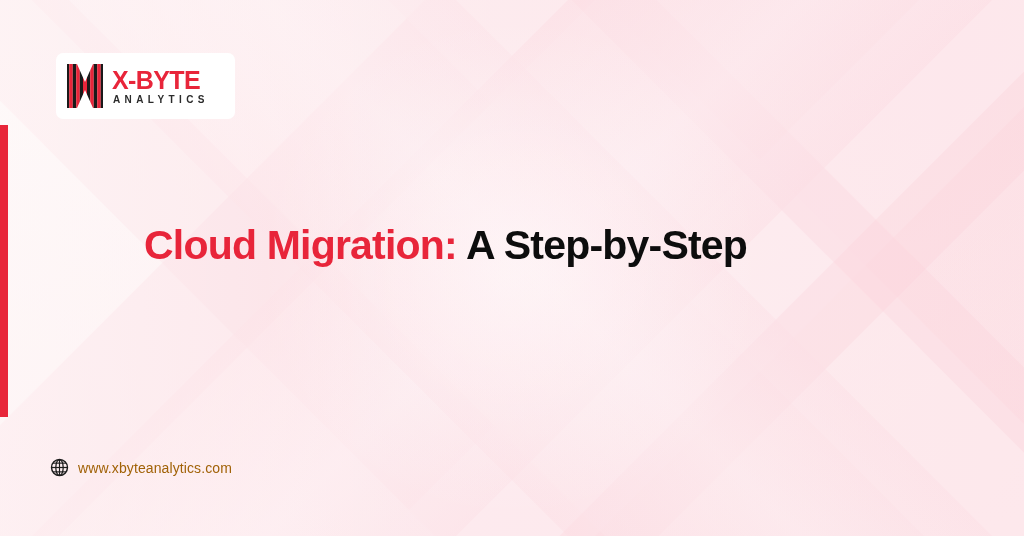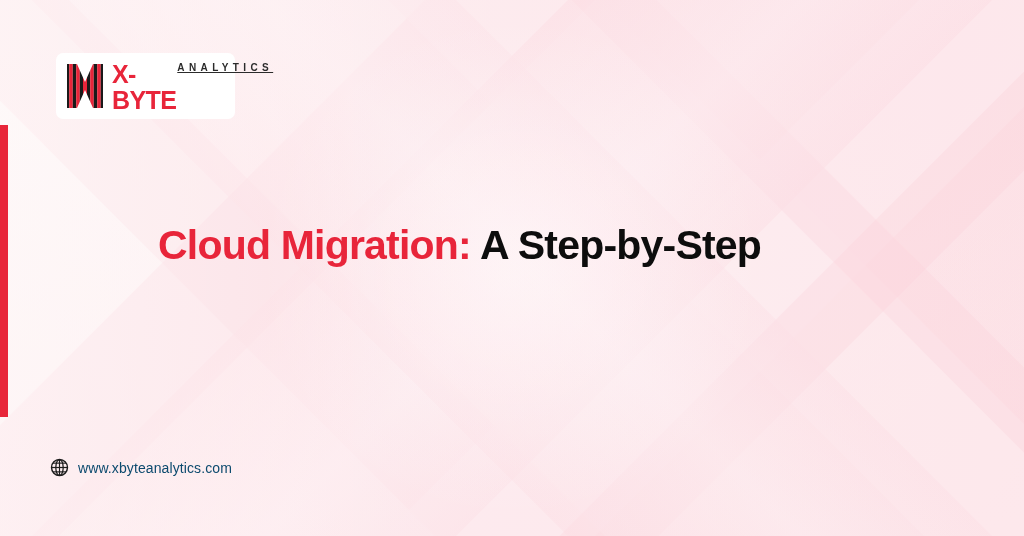"X-BYTE" .logo-words { flex-direction: row -> column }
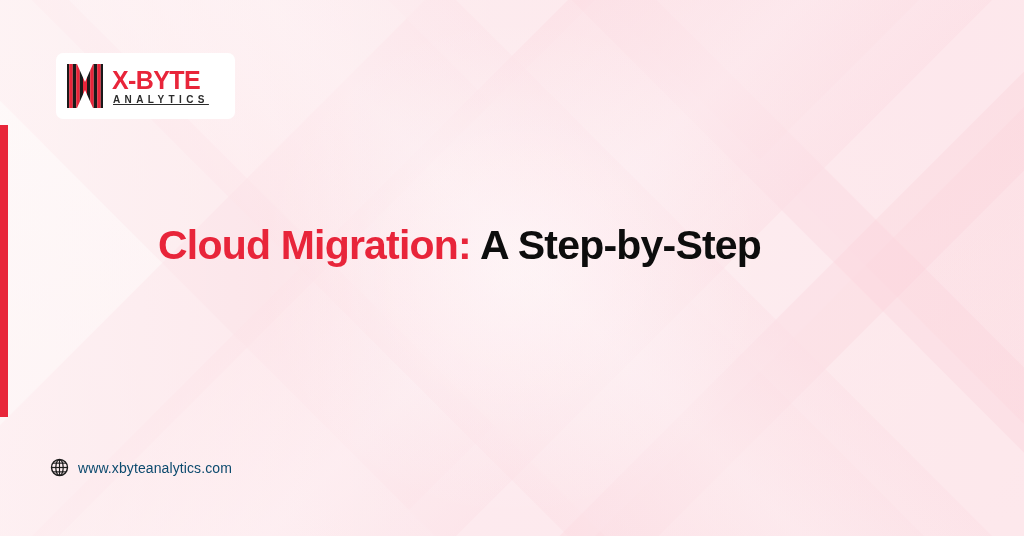"ANALYTICS" .logo-analytics { text-decoration: underline -> none }
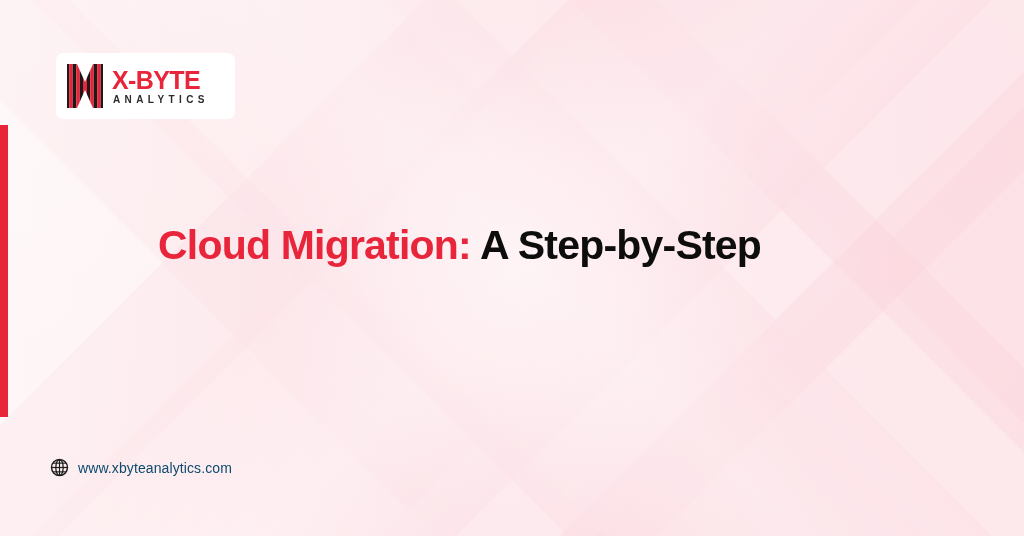"Cloud Migration: A Step-by-Step" .headline { left: 158px -> 144px }
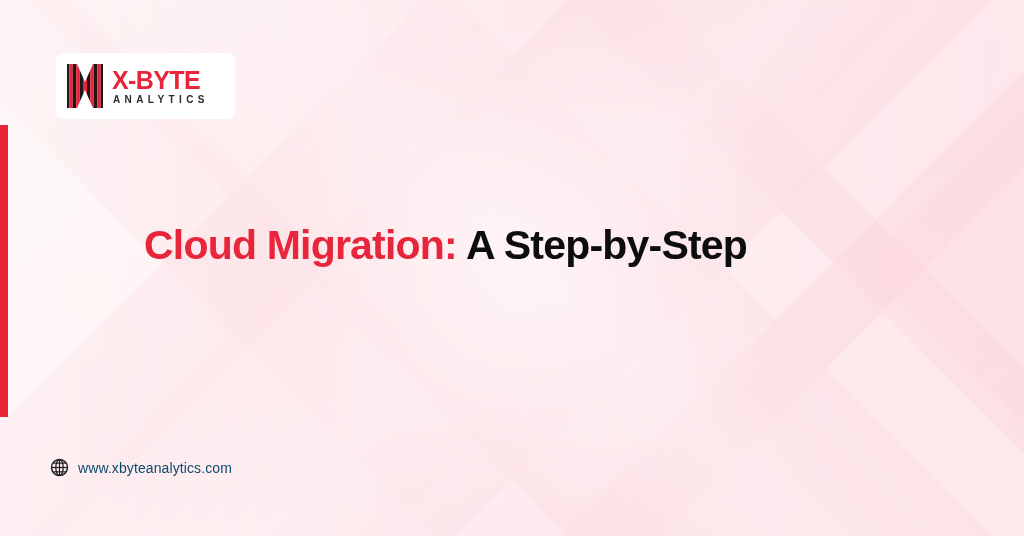"www.xbyteanalytics.com" .footer-url { color: #0c4a6e -> #a16207 }
